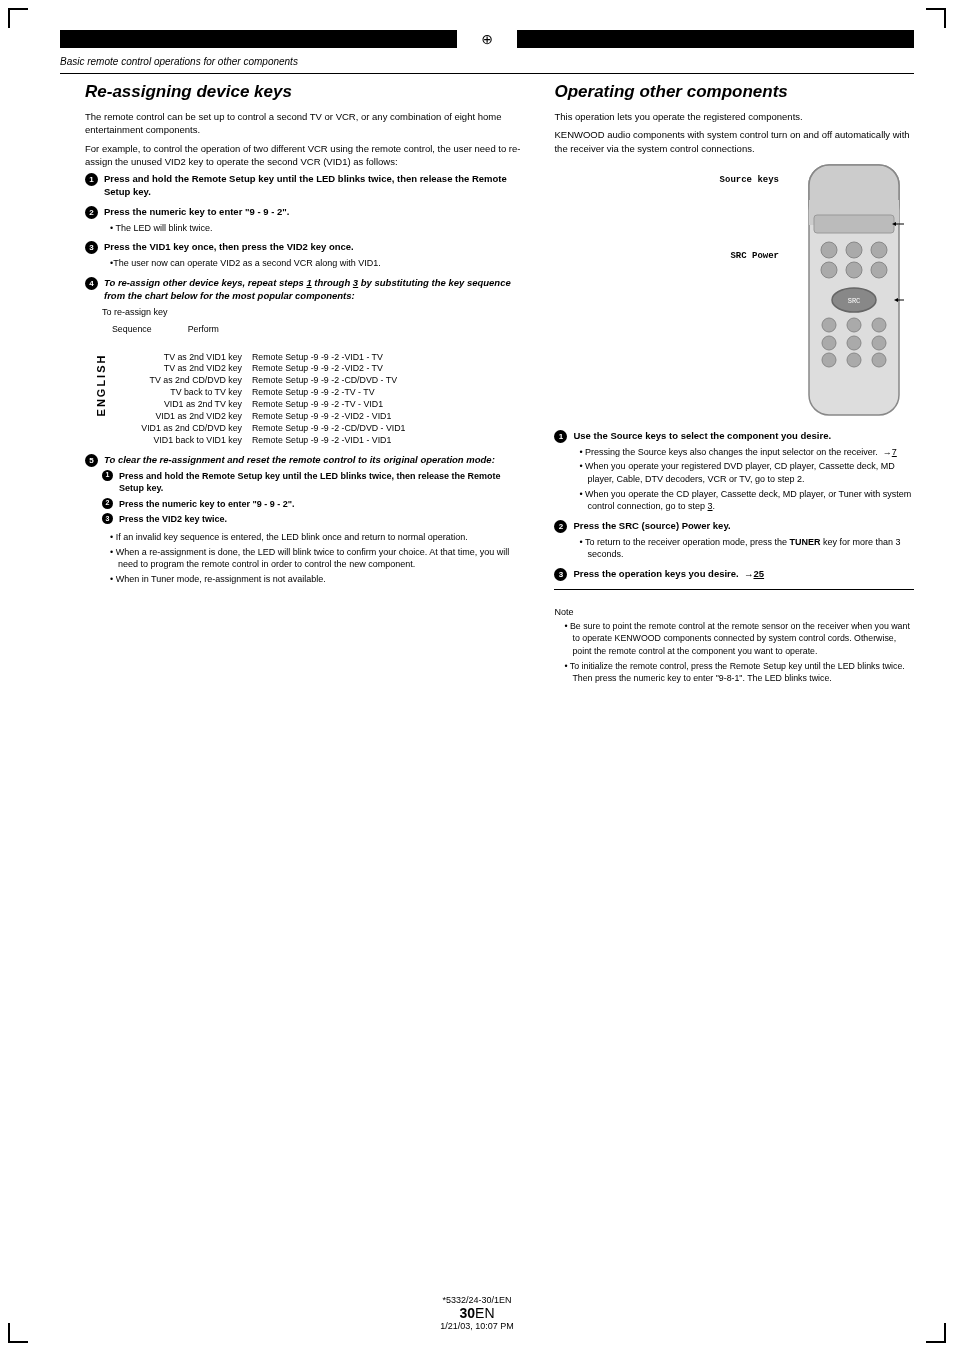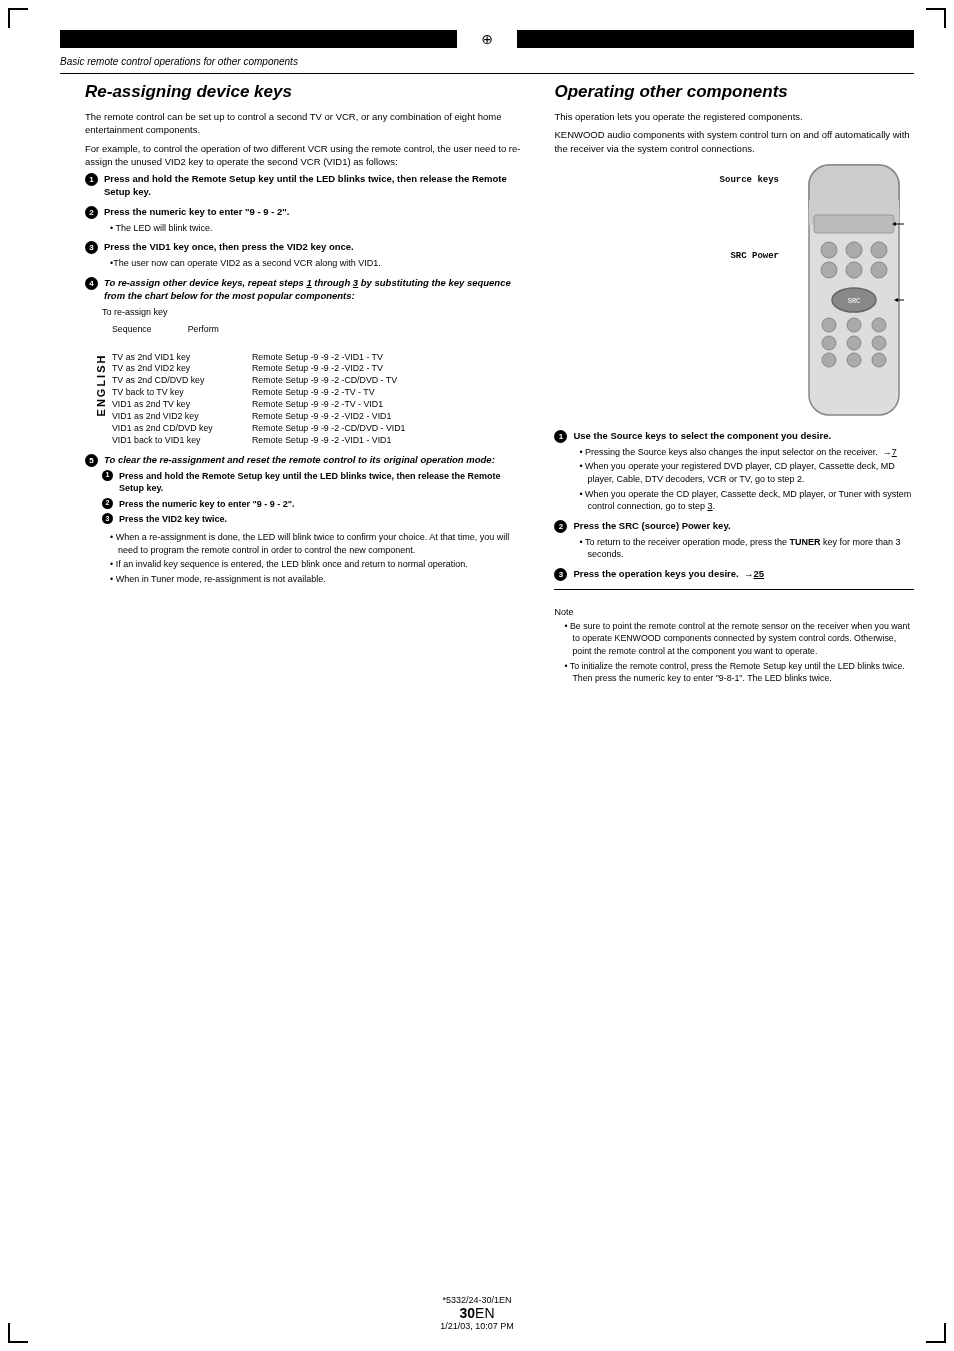"TV as 2nd VID1 key" .seq-col-left { text-align: none -> right }
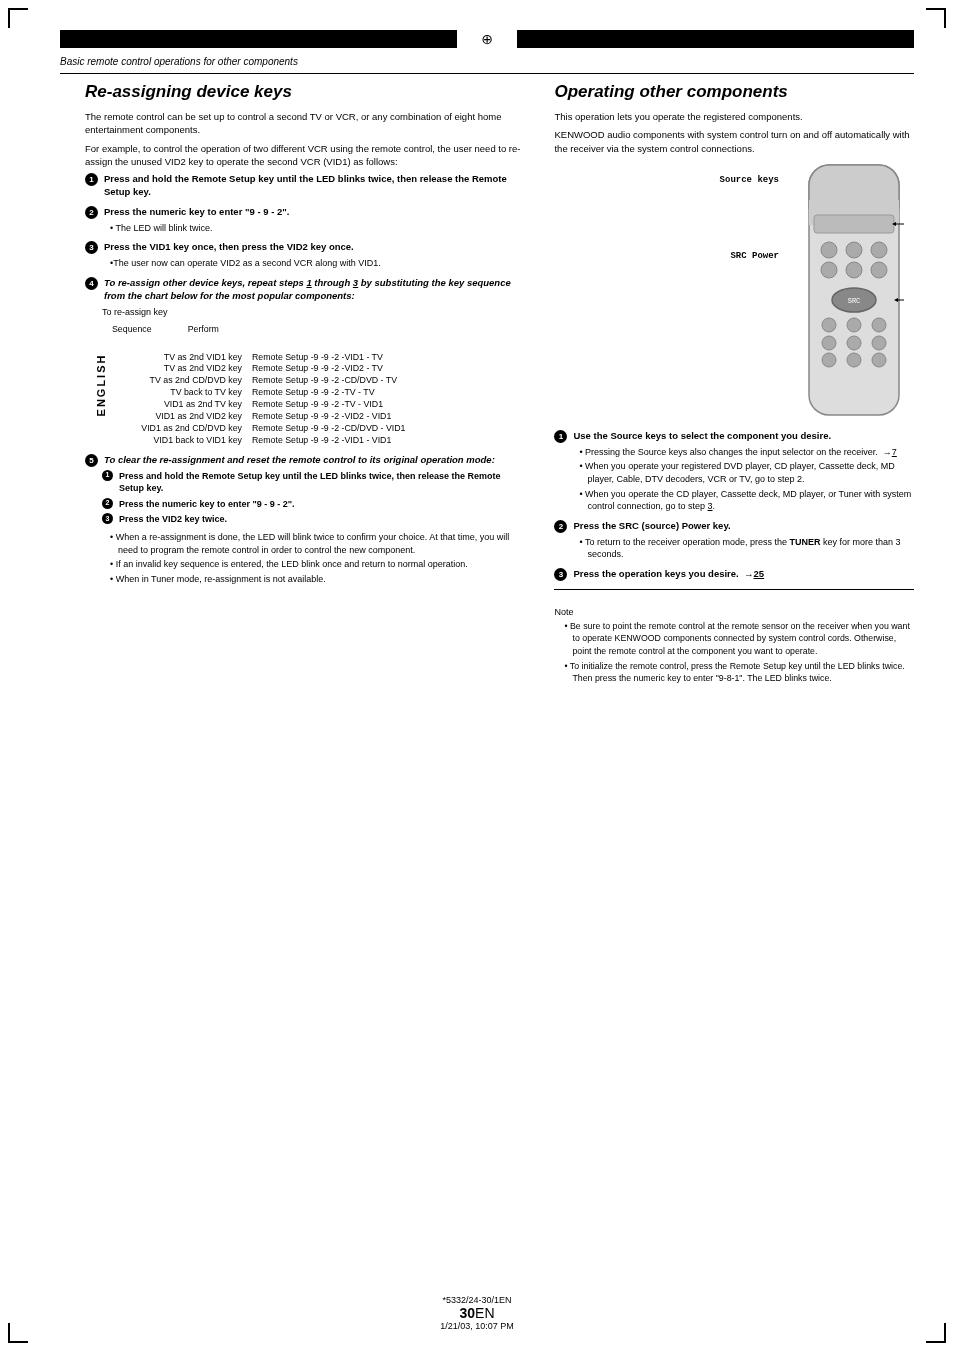"• When a re-assignment is" div.step-bullet { order: before "• If an invalid key" -> after "• If an invalid key" }
